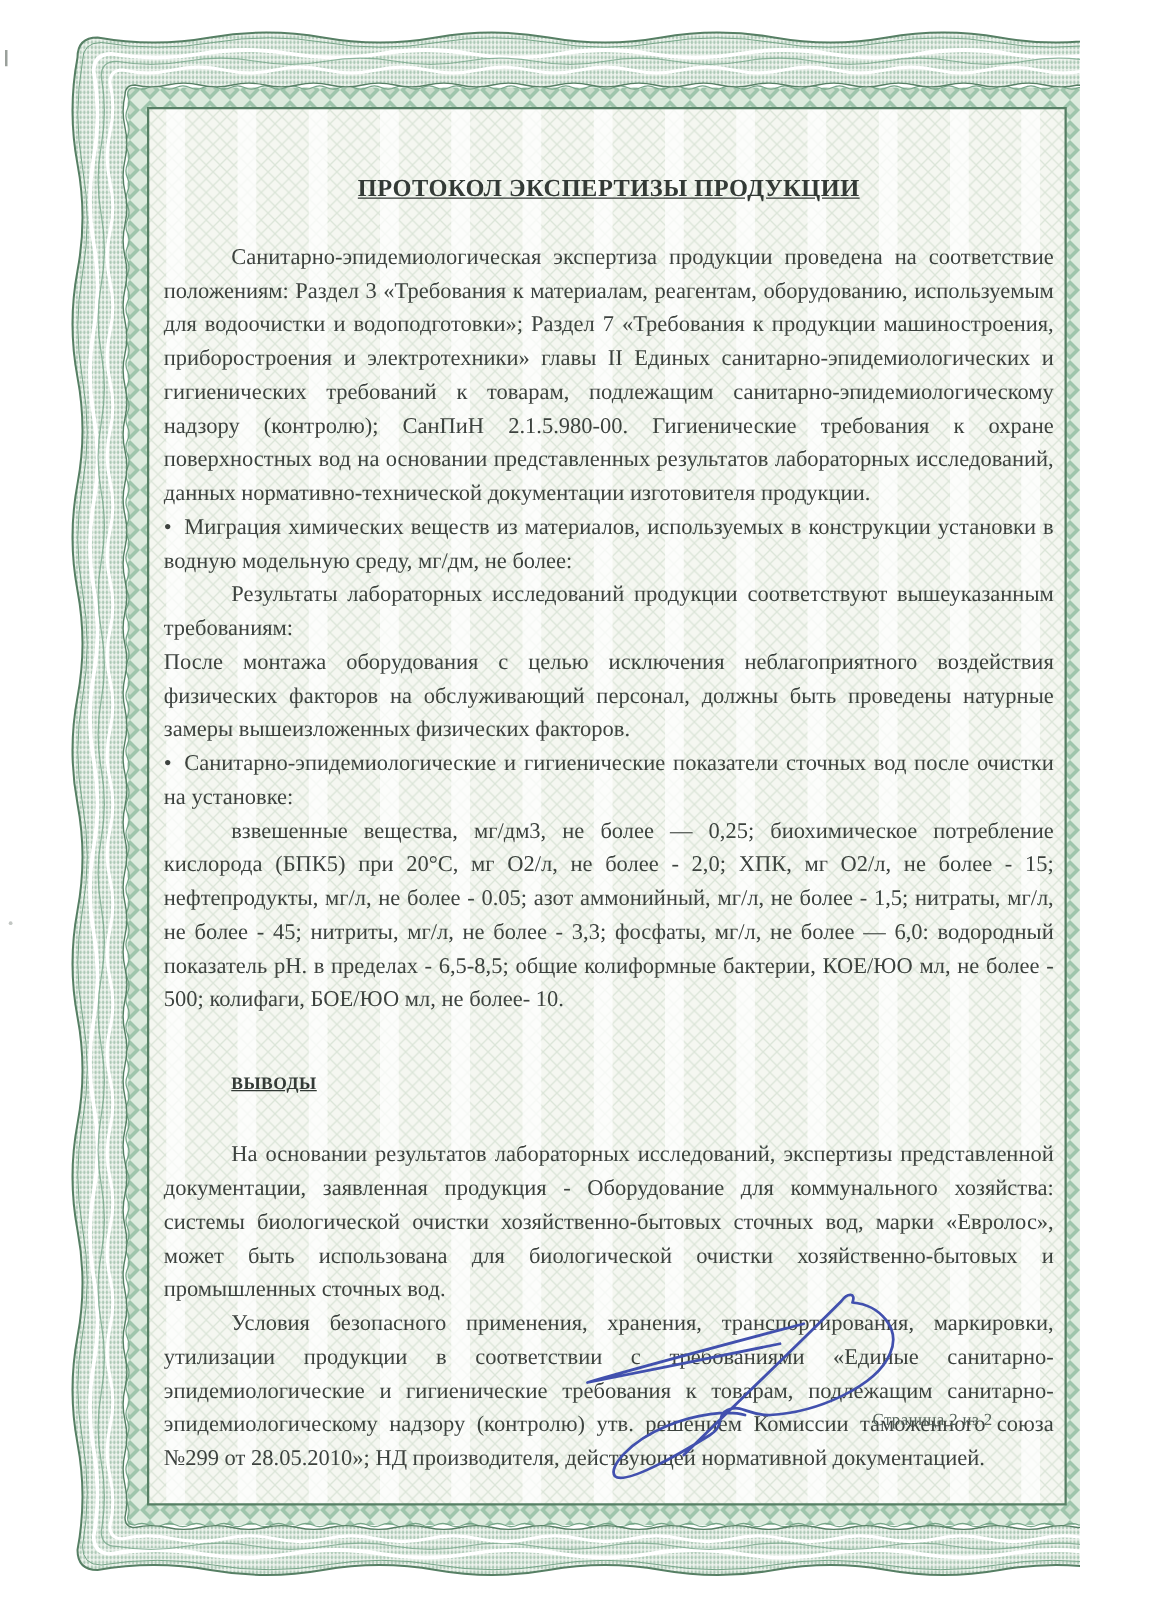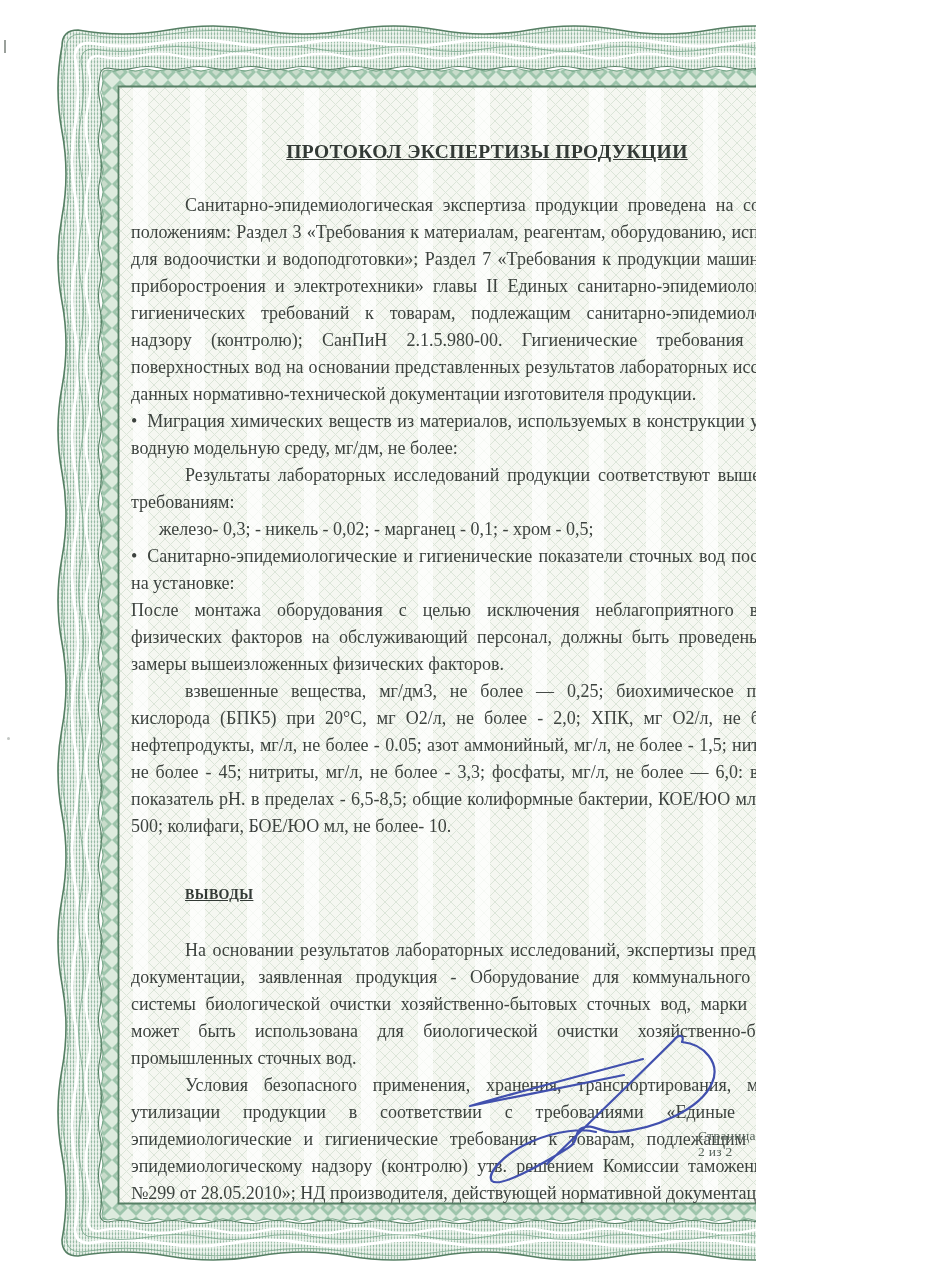"ПРОТОКОЛ ЭКСПЕРТИЗЫ ПРОДУКЦИИ" .page { width: 756px -> 864px }
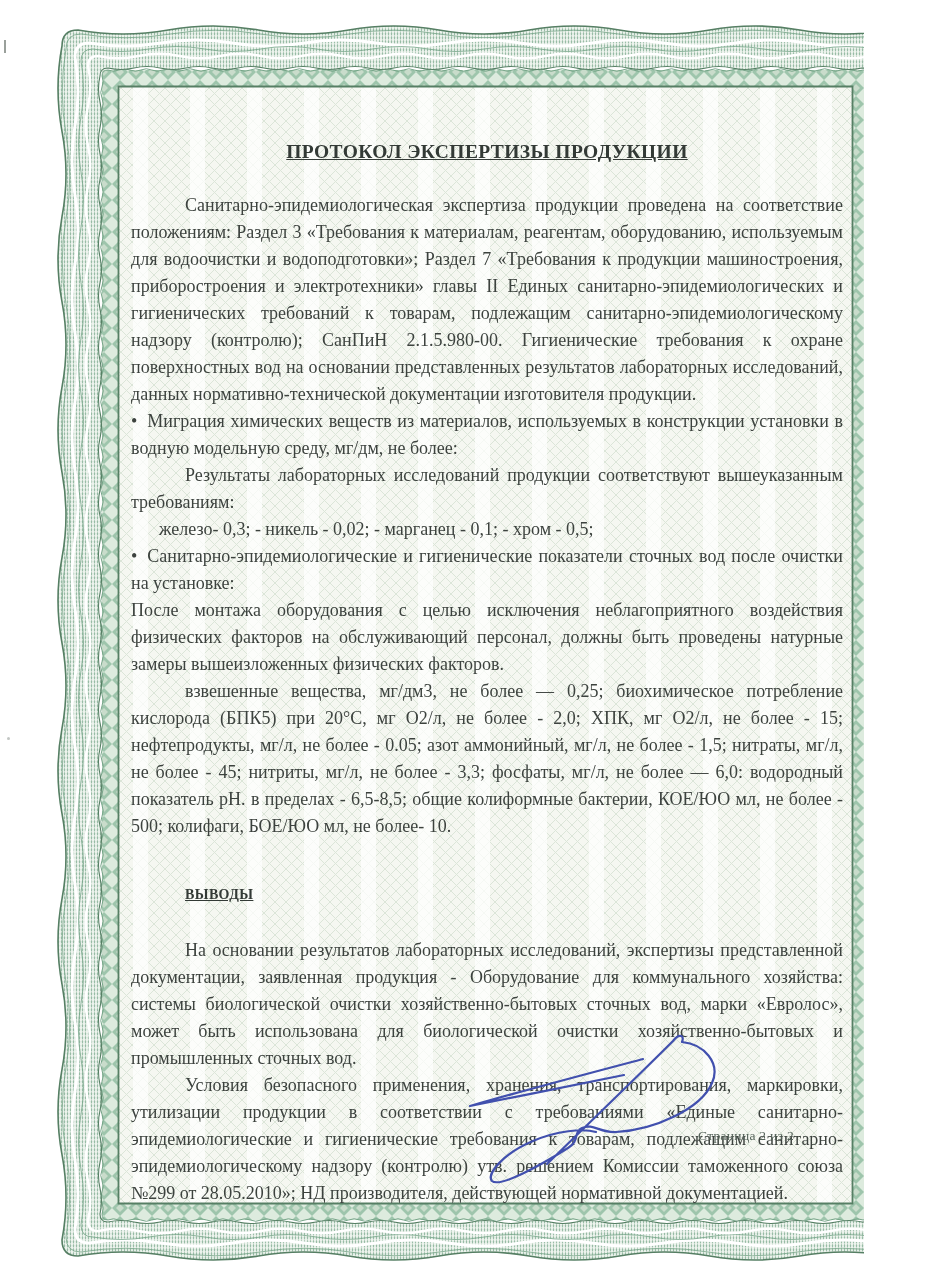"железо- 0,3; - никель -" p.para { html: <p>железо- 0,3; - никель - 0,02; - марганец - 0,1; - хром - 0,5;</p> -> none }
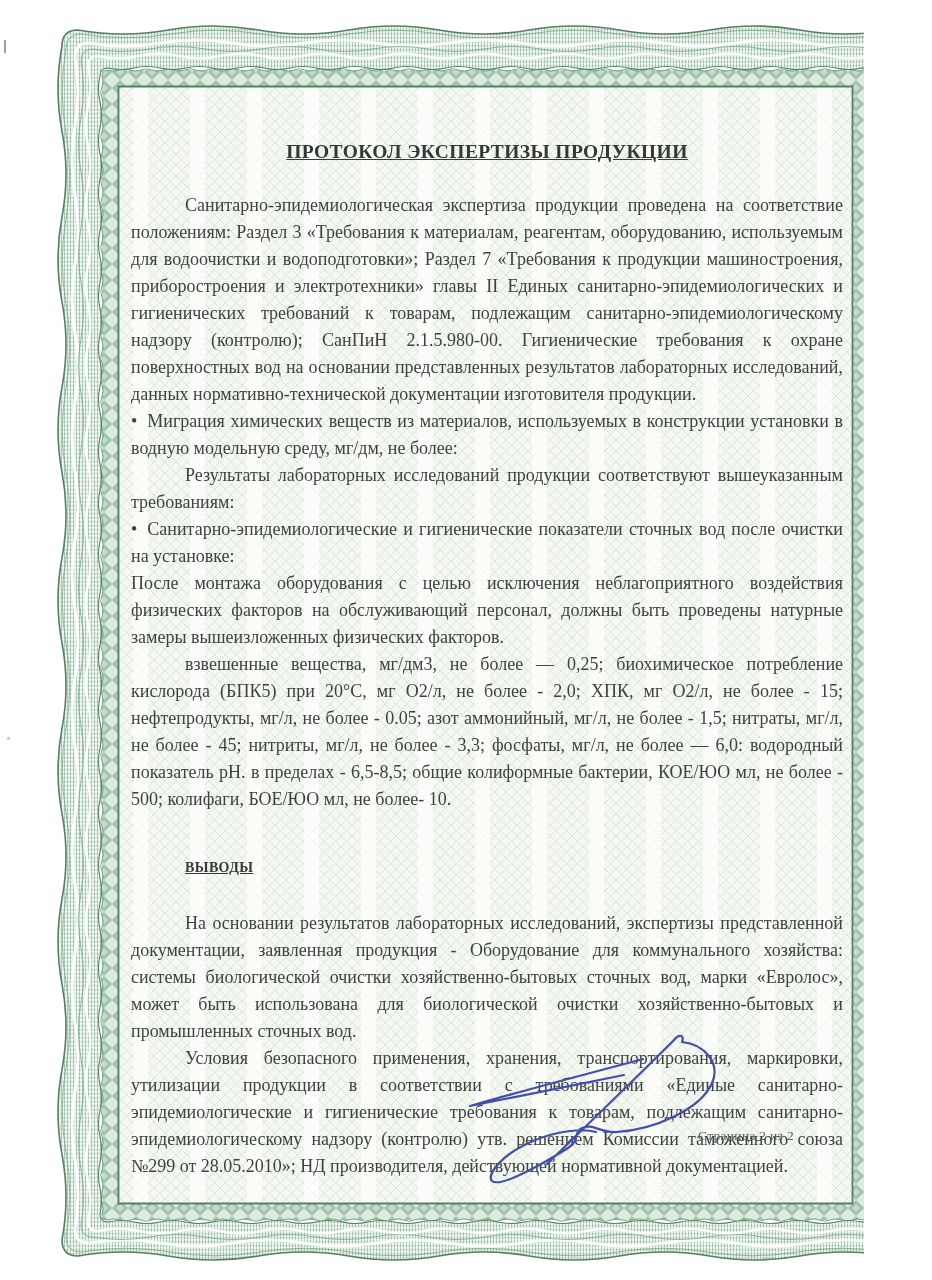"• Санитарно-эпидемиологические и" p.para { order: before "После монтажа оборудования с целью" -> after "После монтажа оборудования с целью" }
